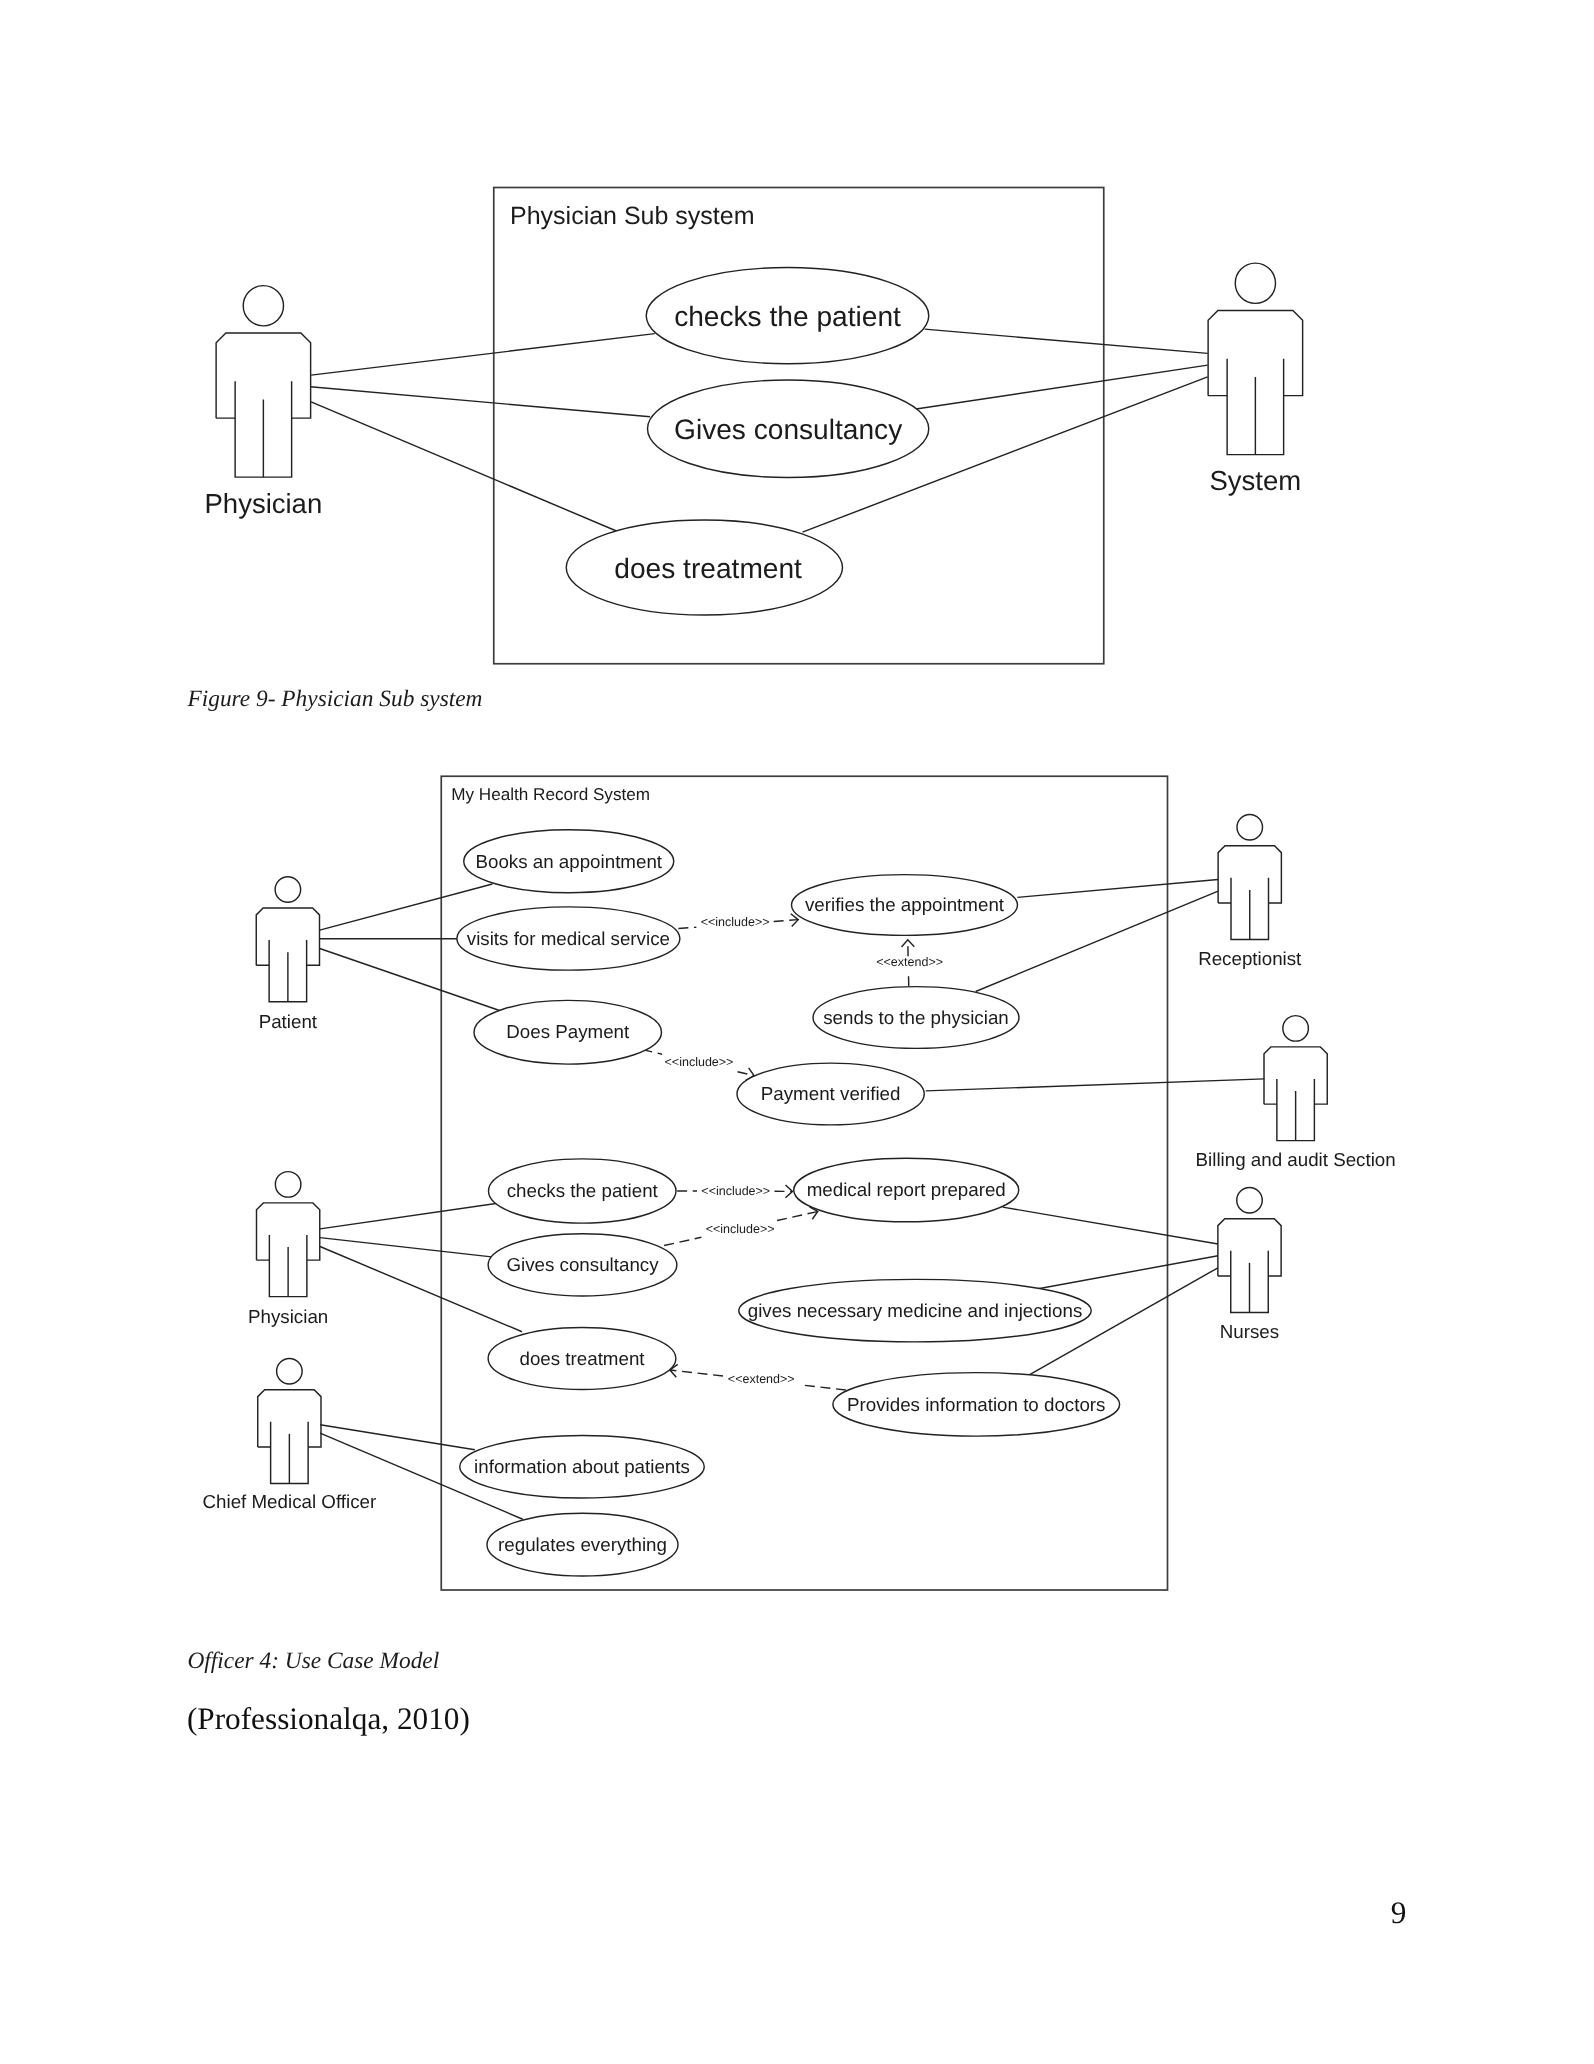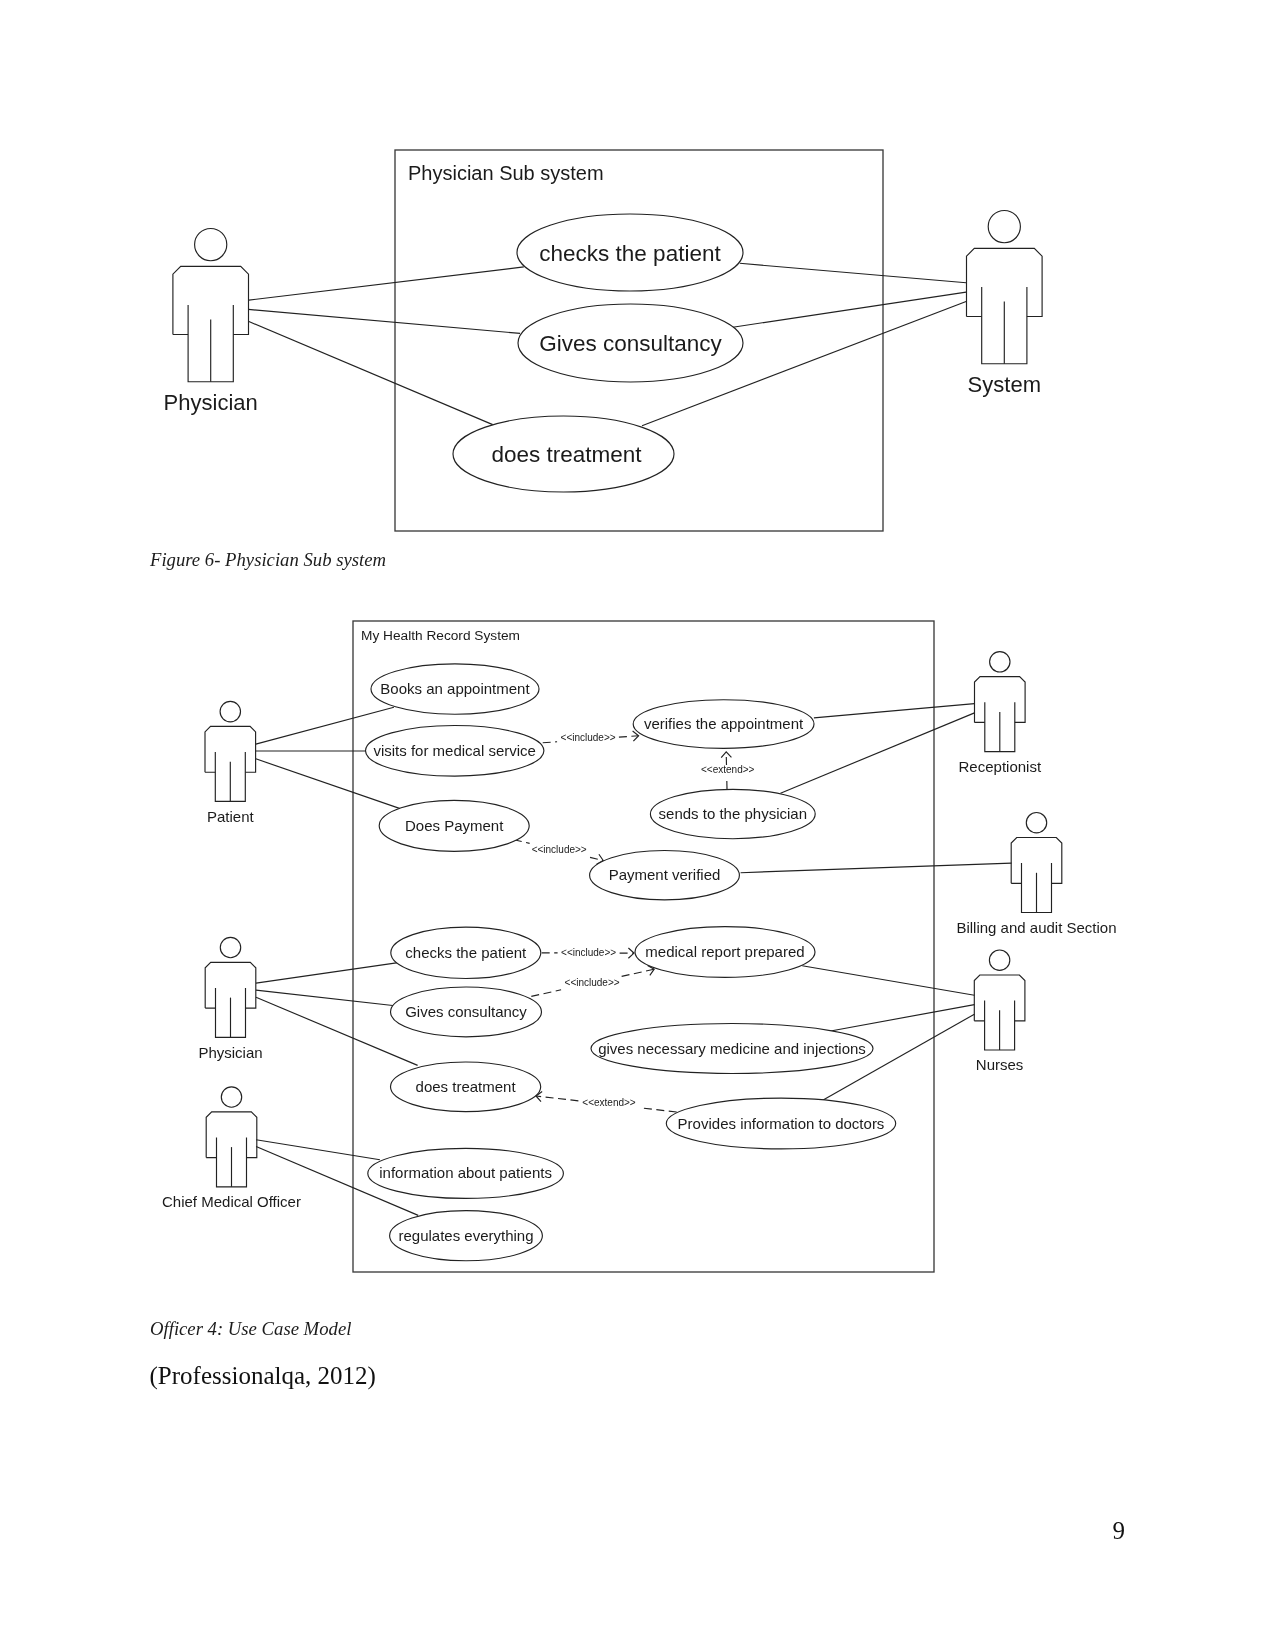"Figure 6- Physician Sub system" div.cap { text: 6- -> 9- }
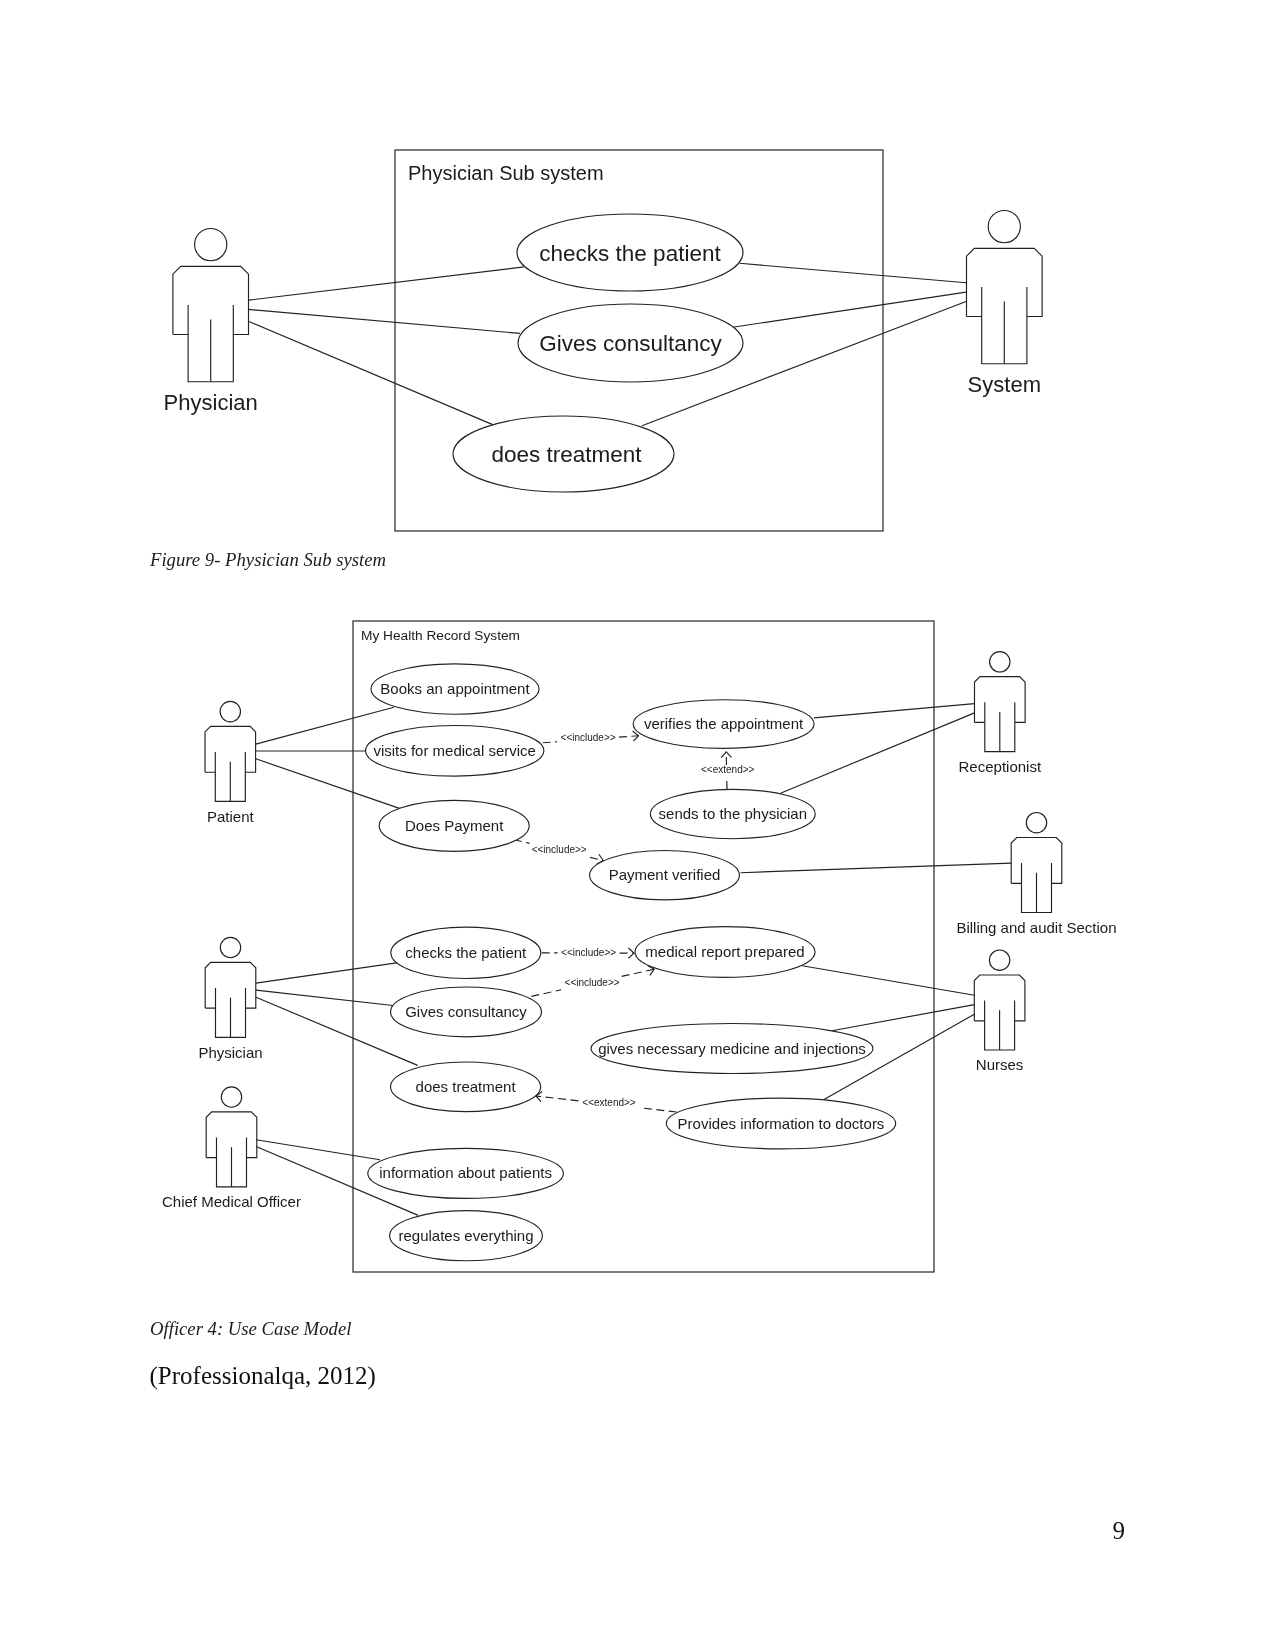"(Professionalqa, 2012)" div.cite { text: 2012 -> 2010 }
